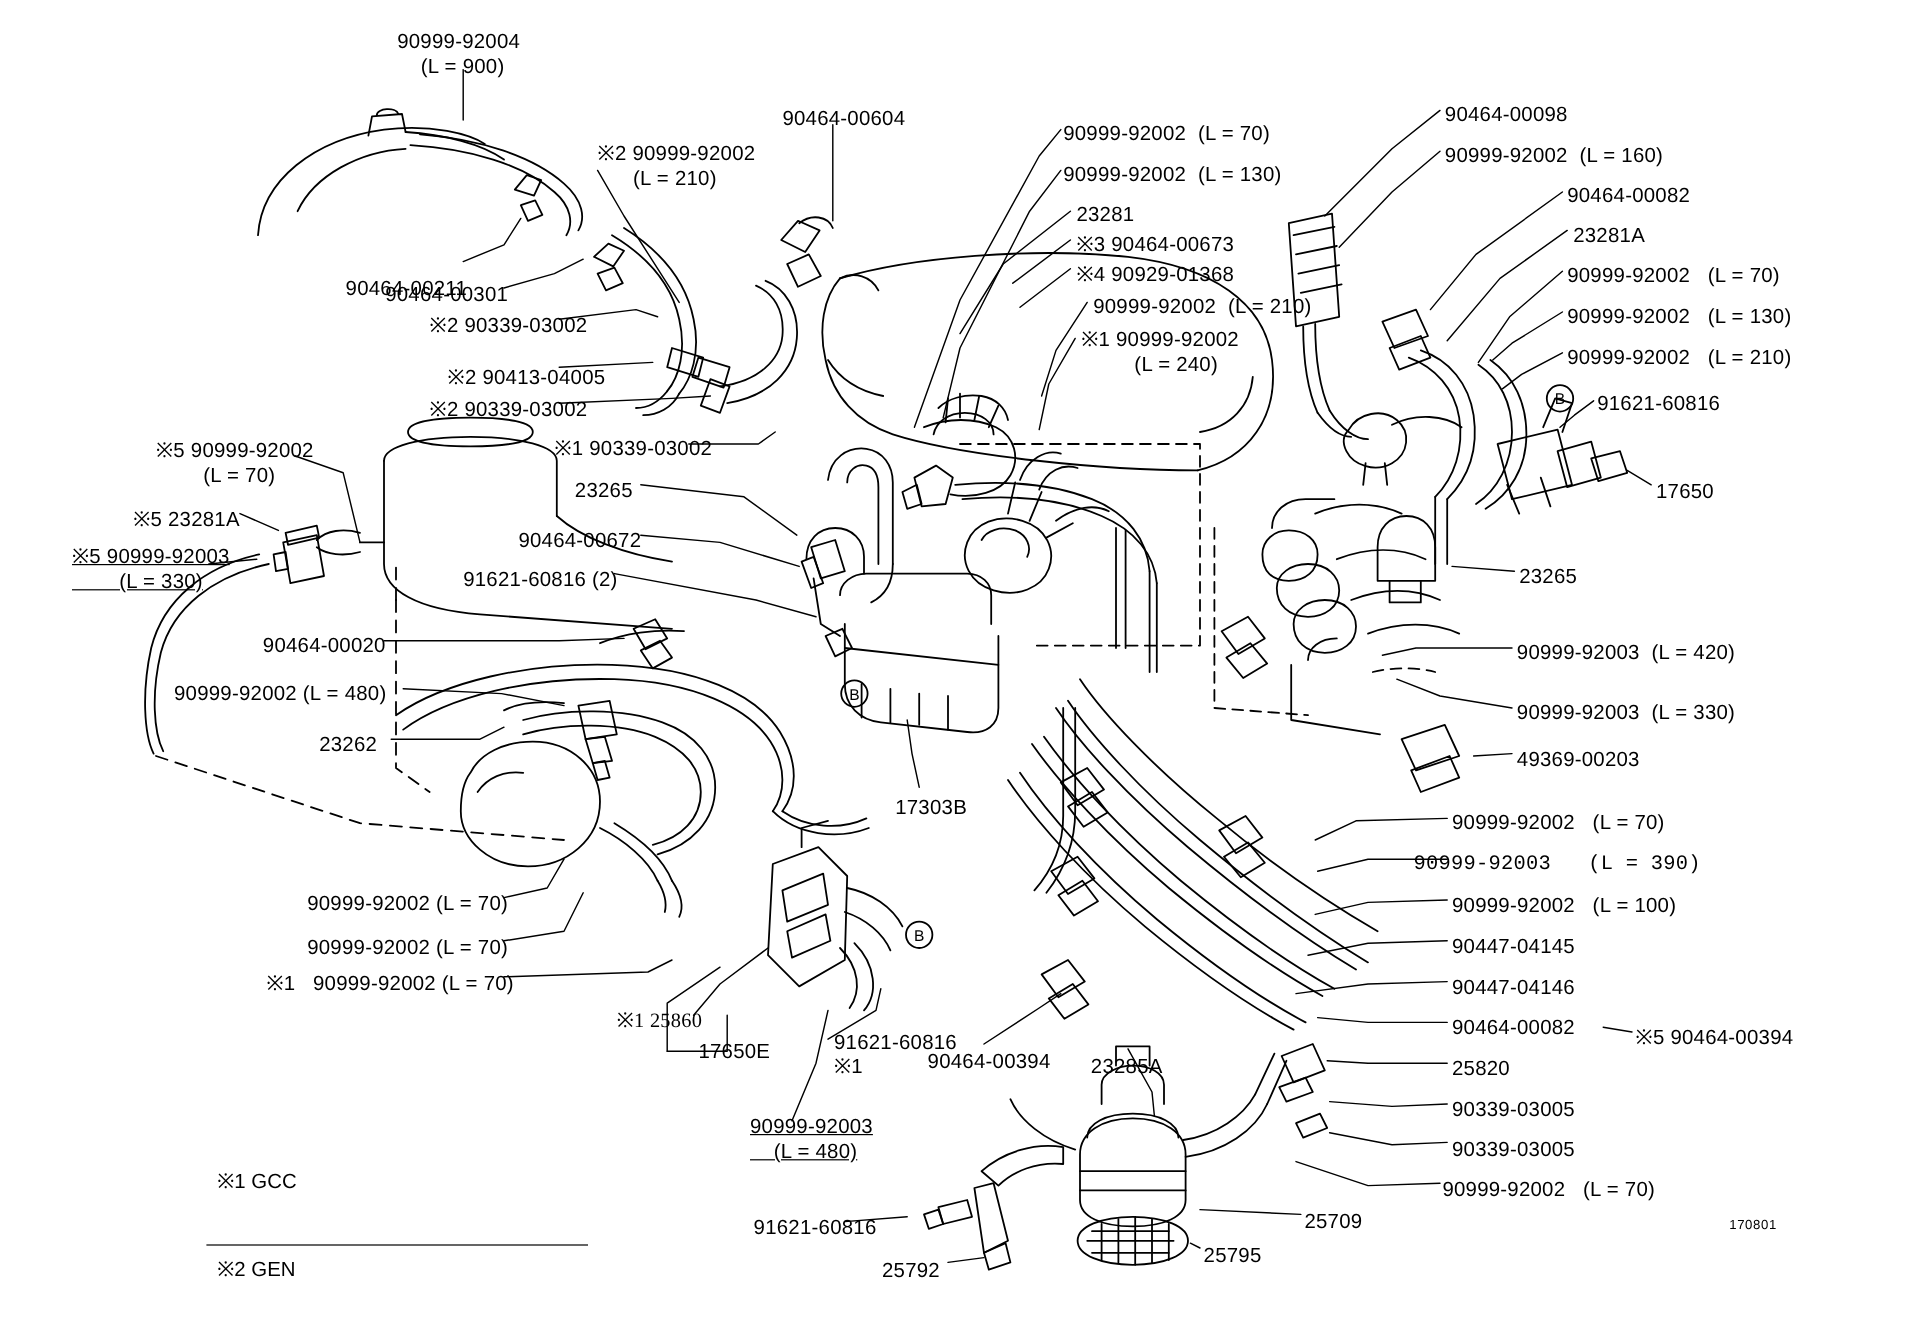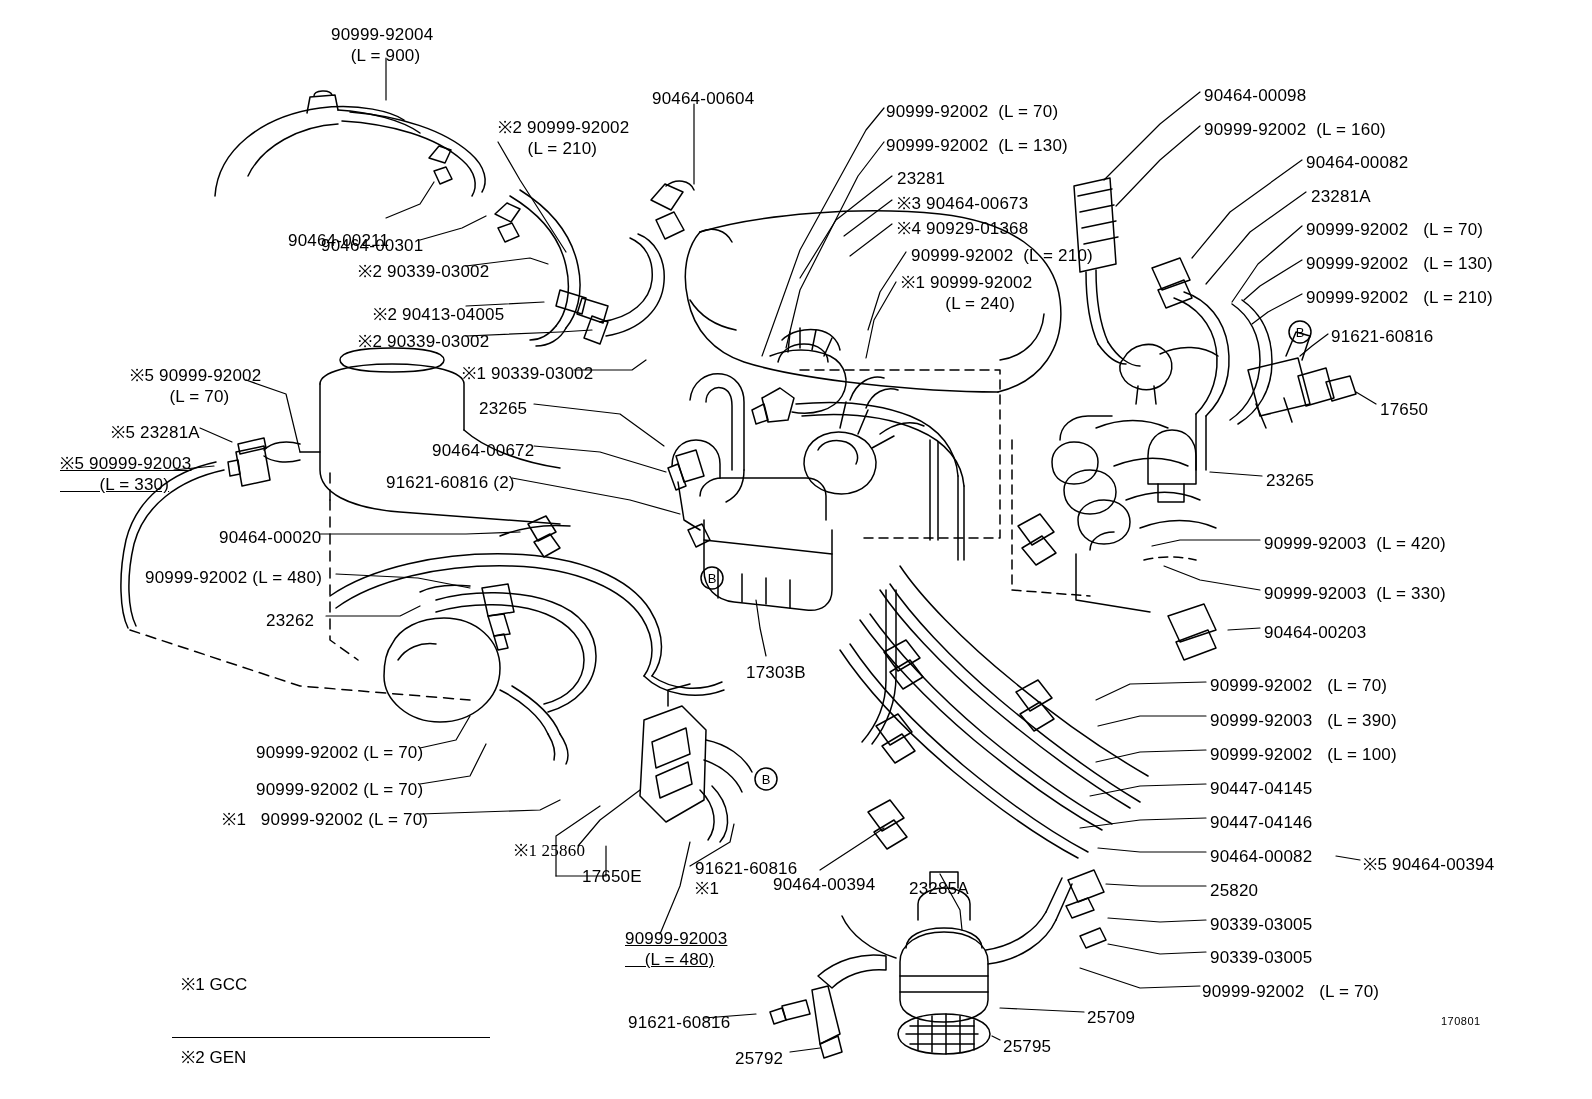"90464-00203" div.lbl { text: 90464-00203 -> 49369-00203 }
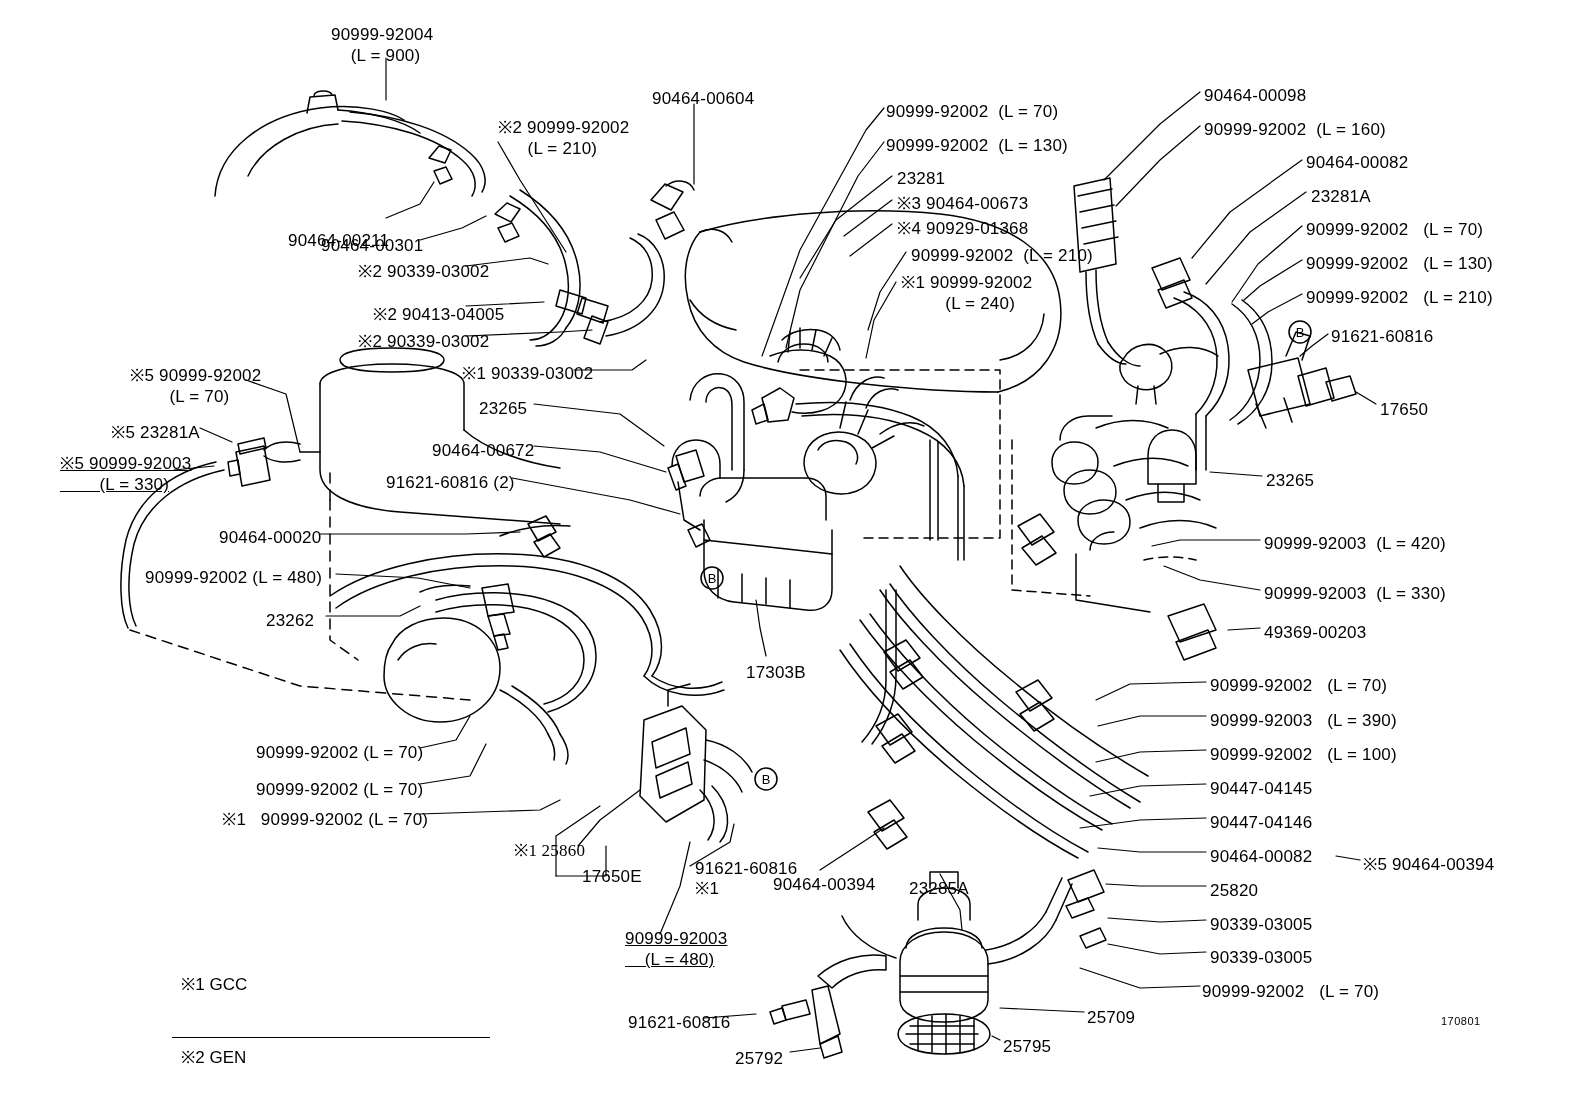"90999-92003 (L = 390)" div.lbl { font-family: none -> Liberation Mono, monospace; left: 1210px -> 1178px }
